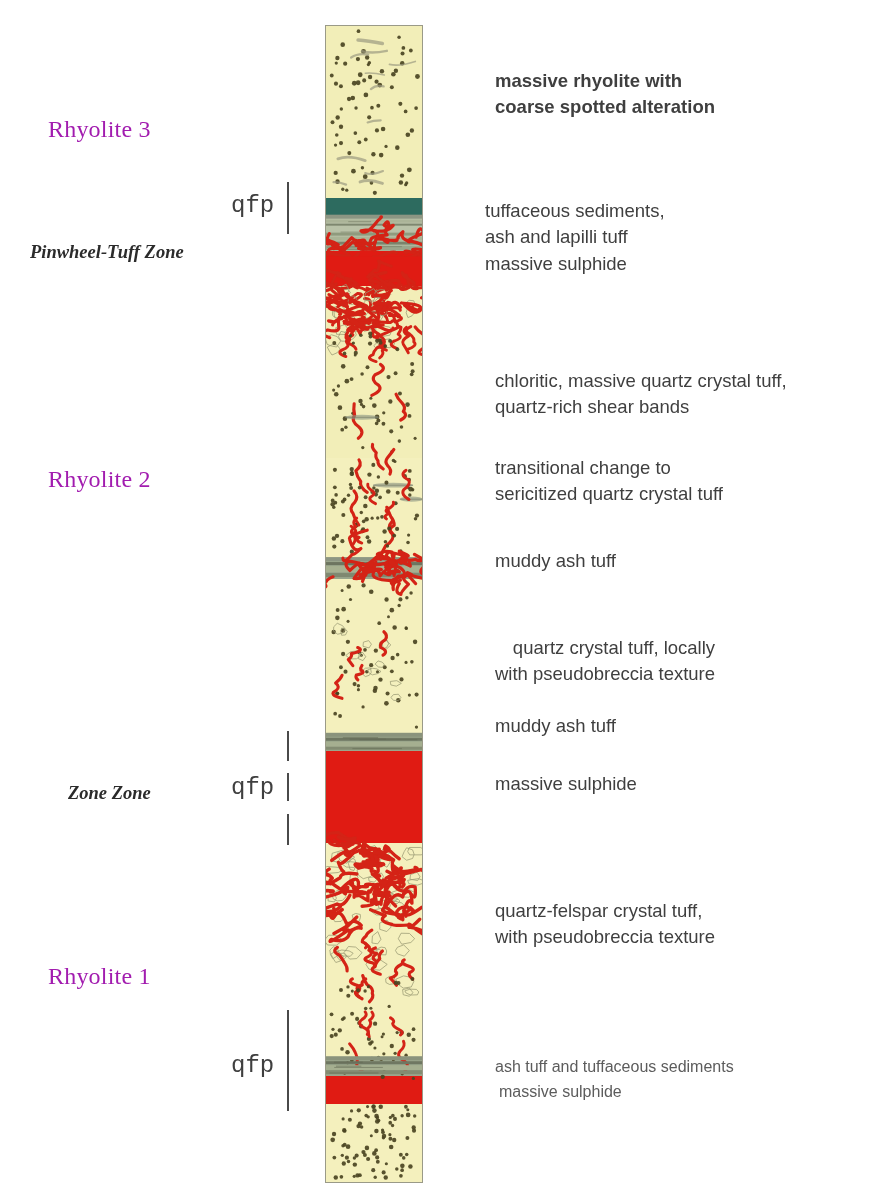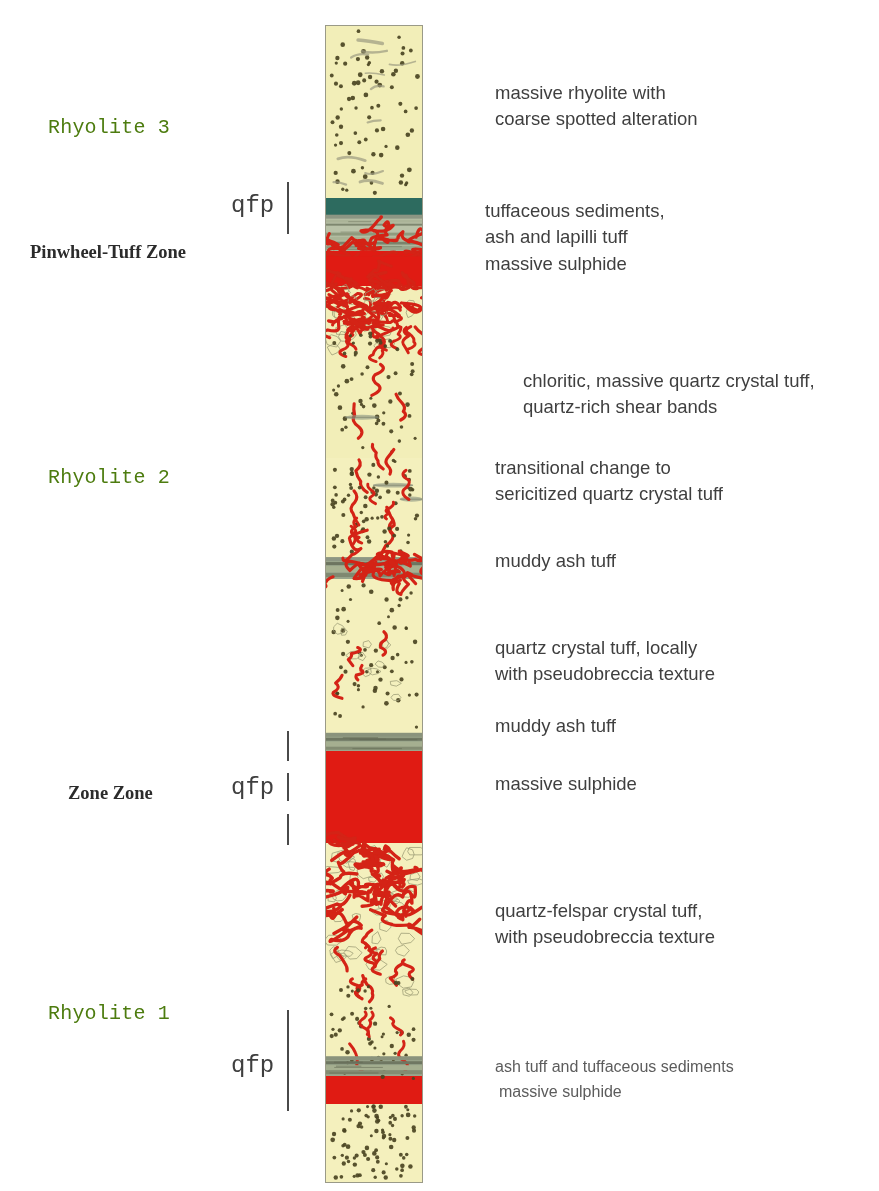"massive rhyolite with" div.desc { font-weight: none -> bold; top: 80px -> 68px }
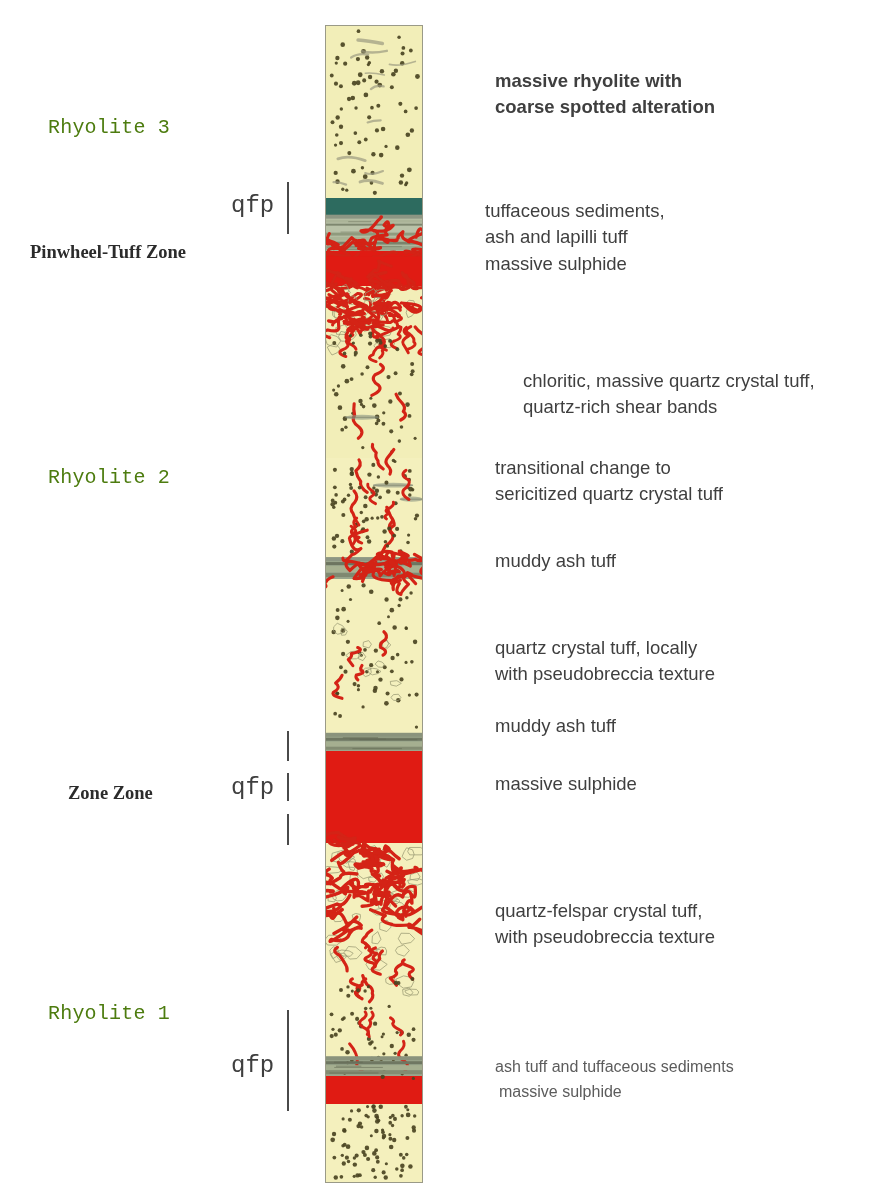"Rhyolite 3" .unit-label { color: #4d7c0f -> #a21caf; font-family: Liberation Mono, monospace -> Liberation Serif, serif; font-size: 20px -> 24px }
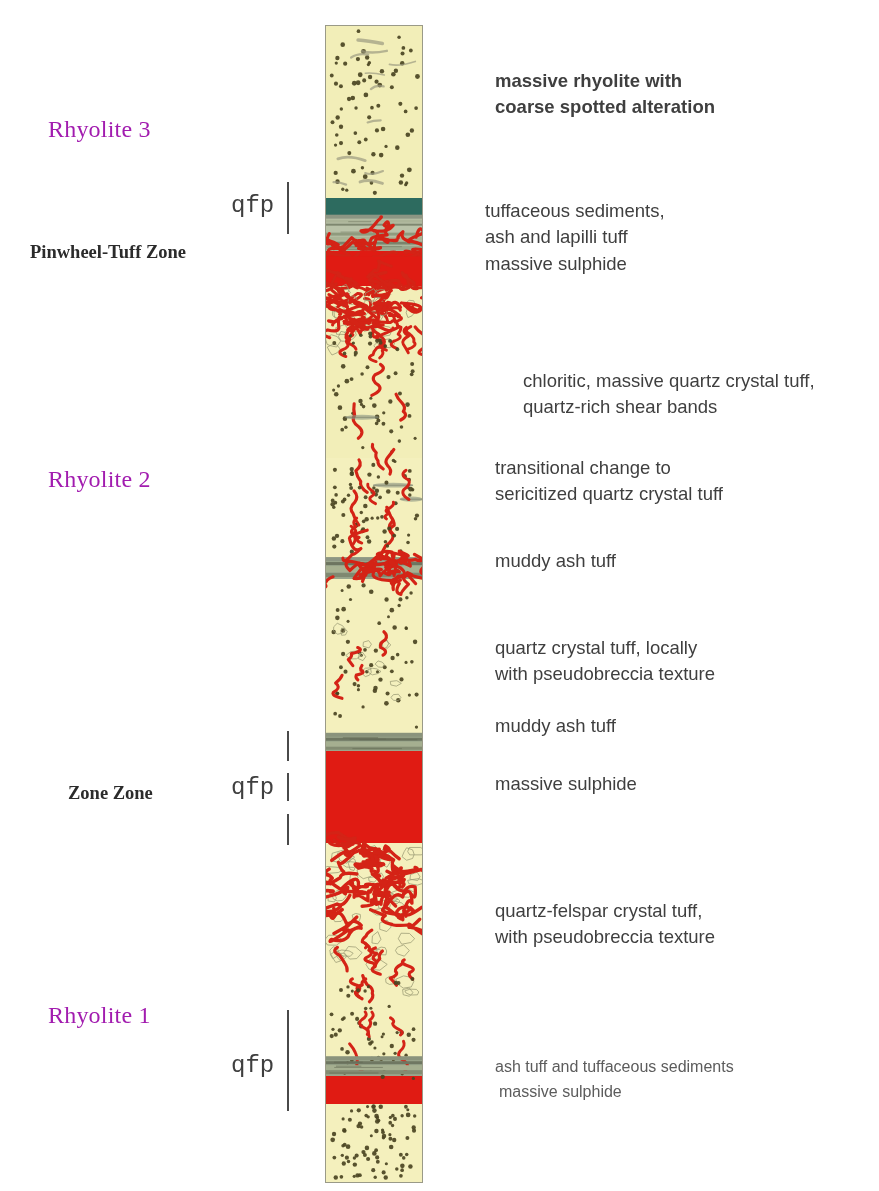"Pinwheel-Tuff Zone" .zone-label { font-style: none -> italic }
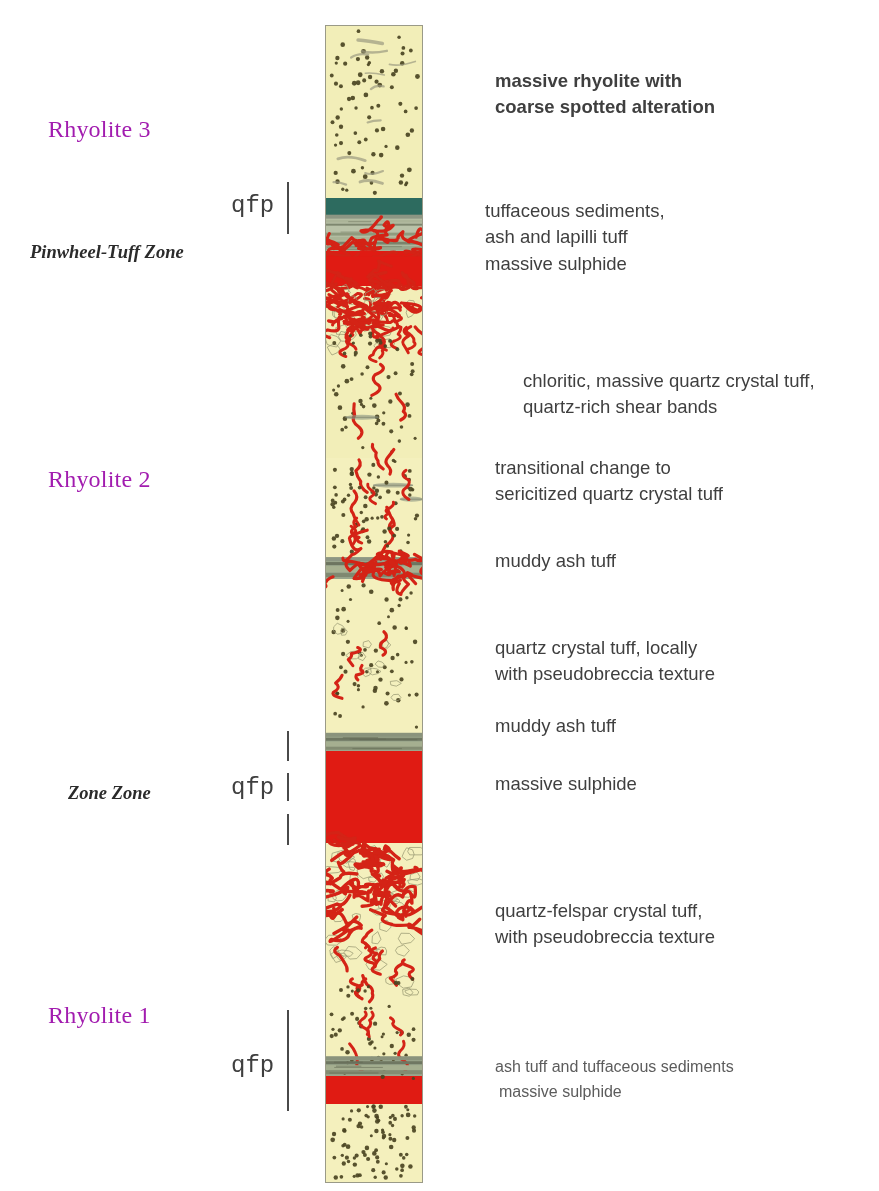"chloritic, massive quartz crystal tuff," div.desc { margin-left: 28px -> none }
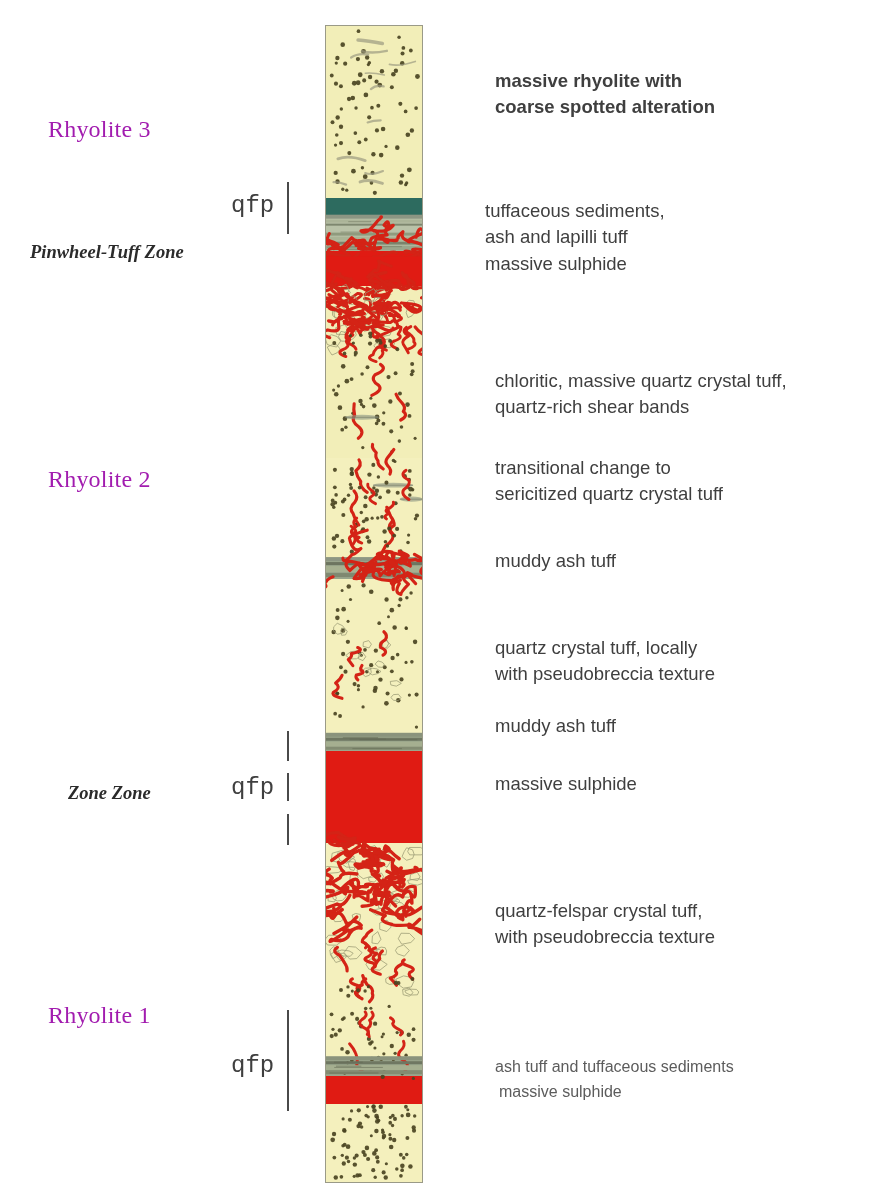"quartz crystal tuff, locally" div.desc { text-align: none -> right }
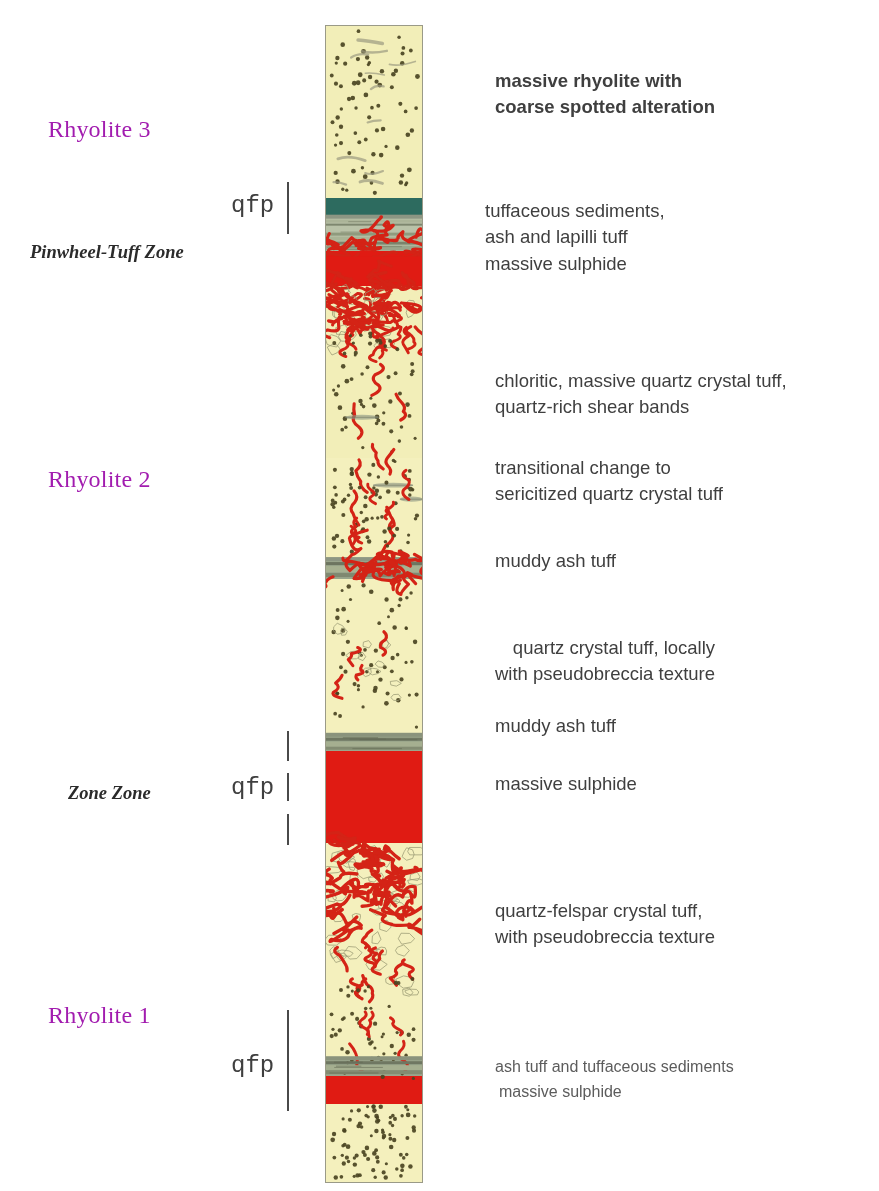"Rhyolite 1" div.unit-label { margin-top: 39px -> none }
